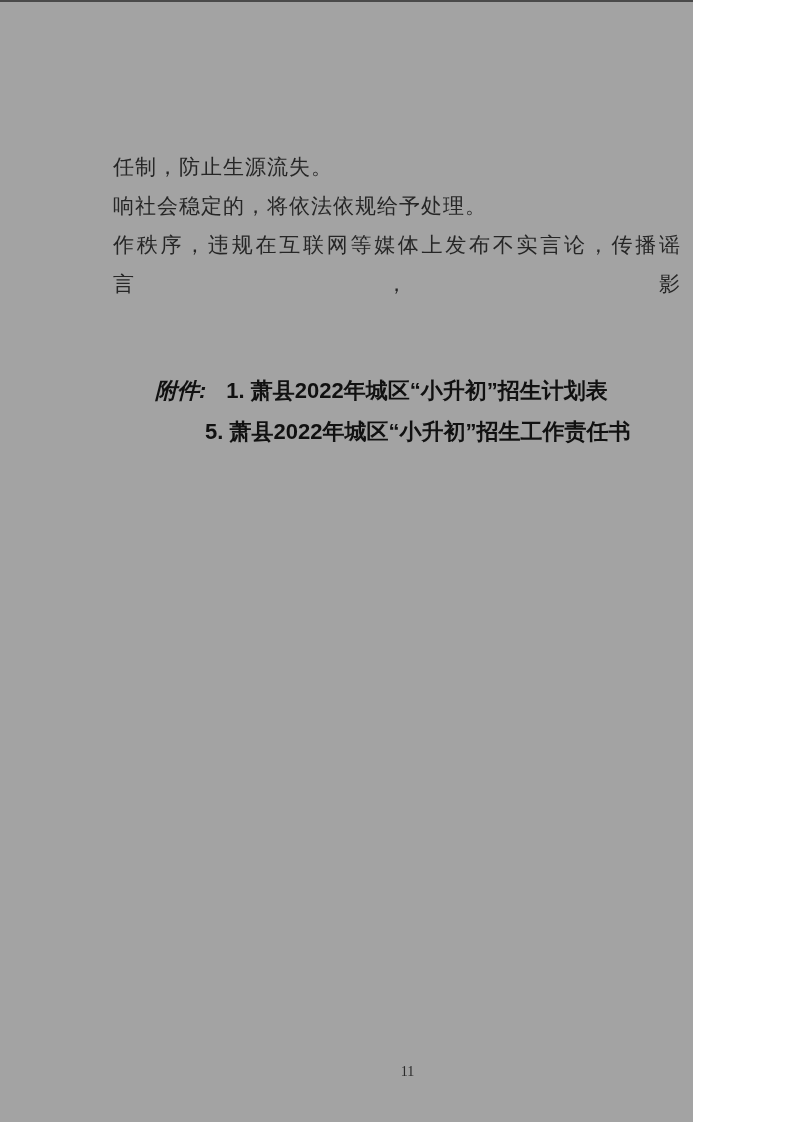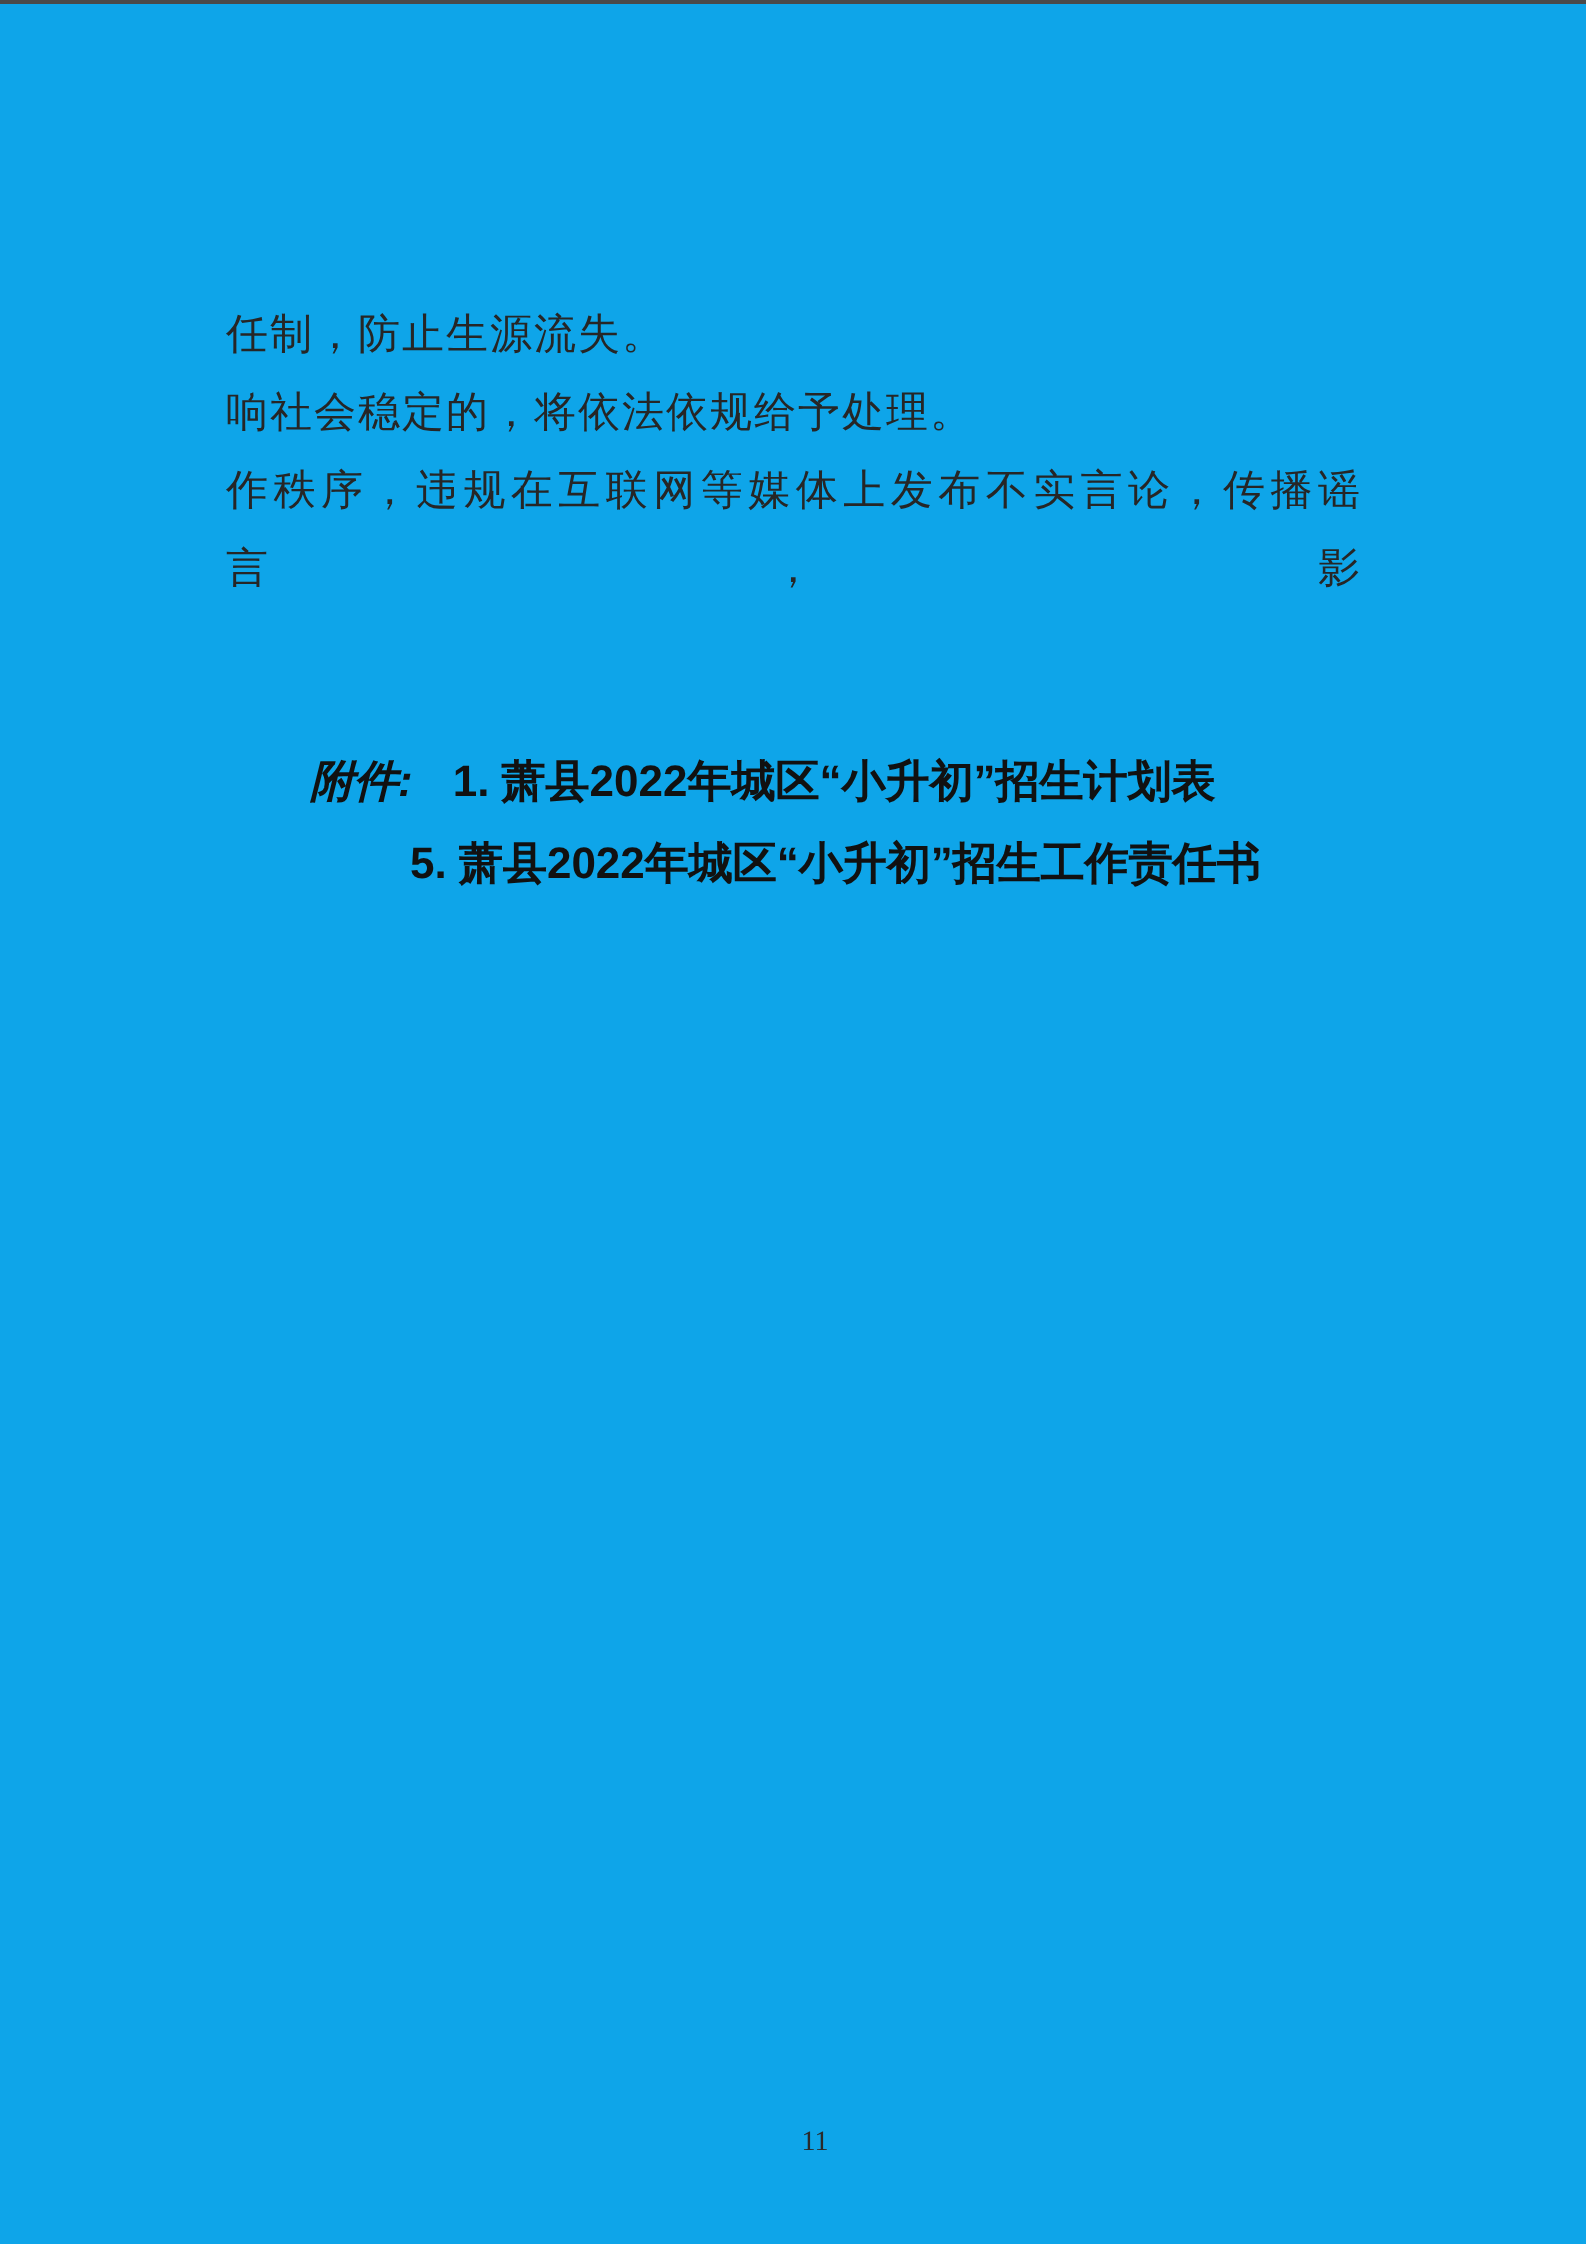"任制，防止生源流失。" .page { background: #0ea5e9 -> #a3a3a3; width: 793px -> 693px }
